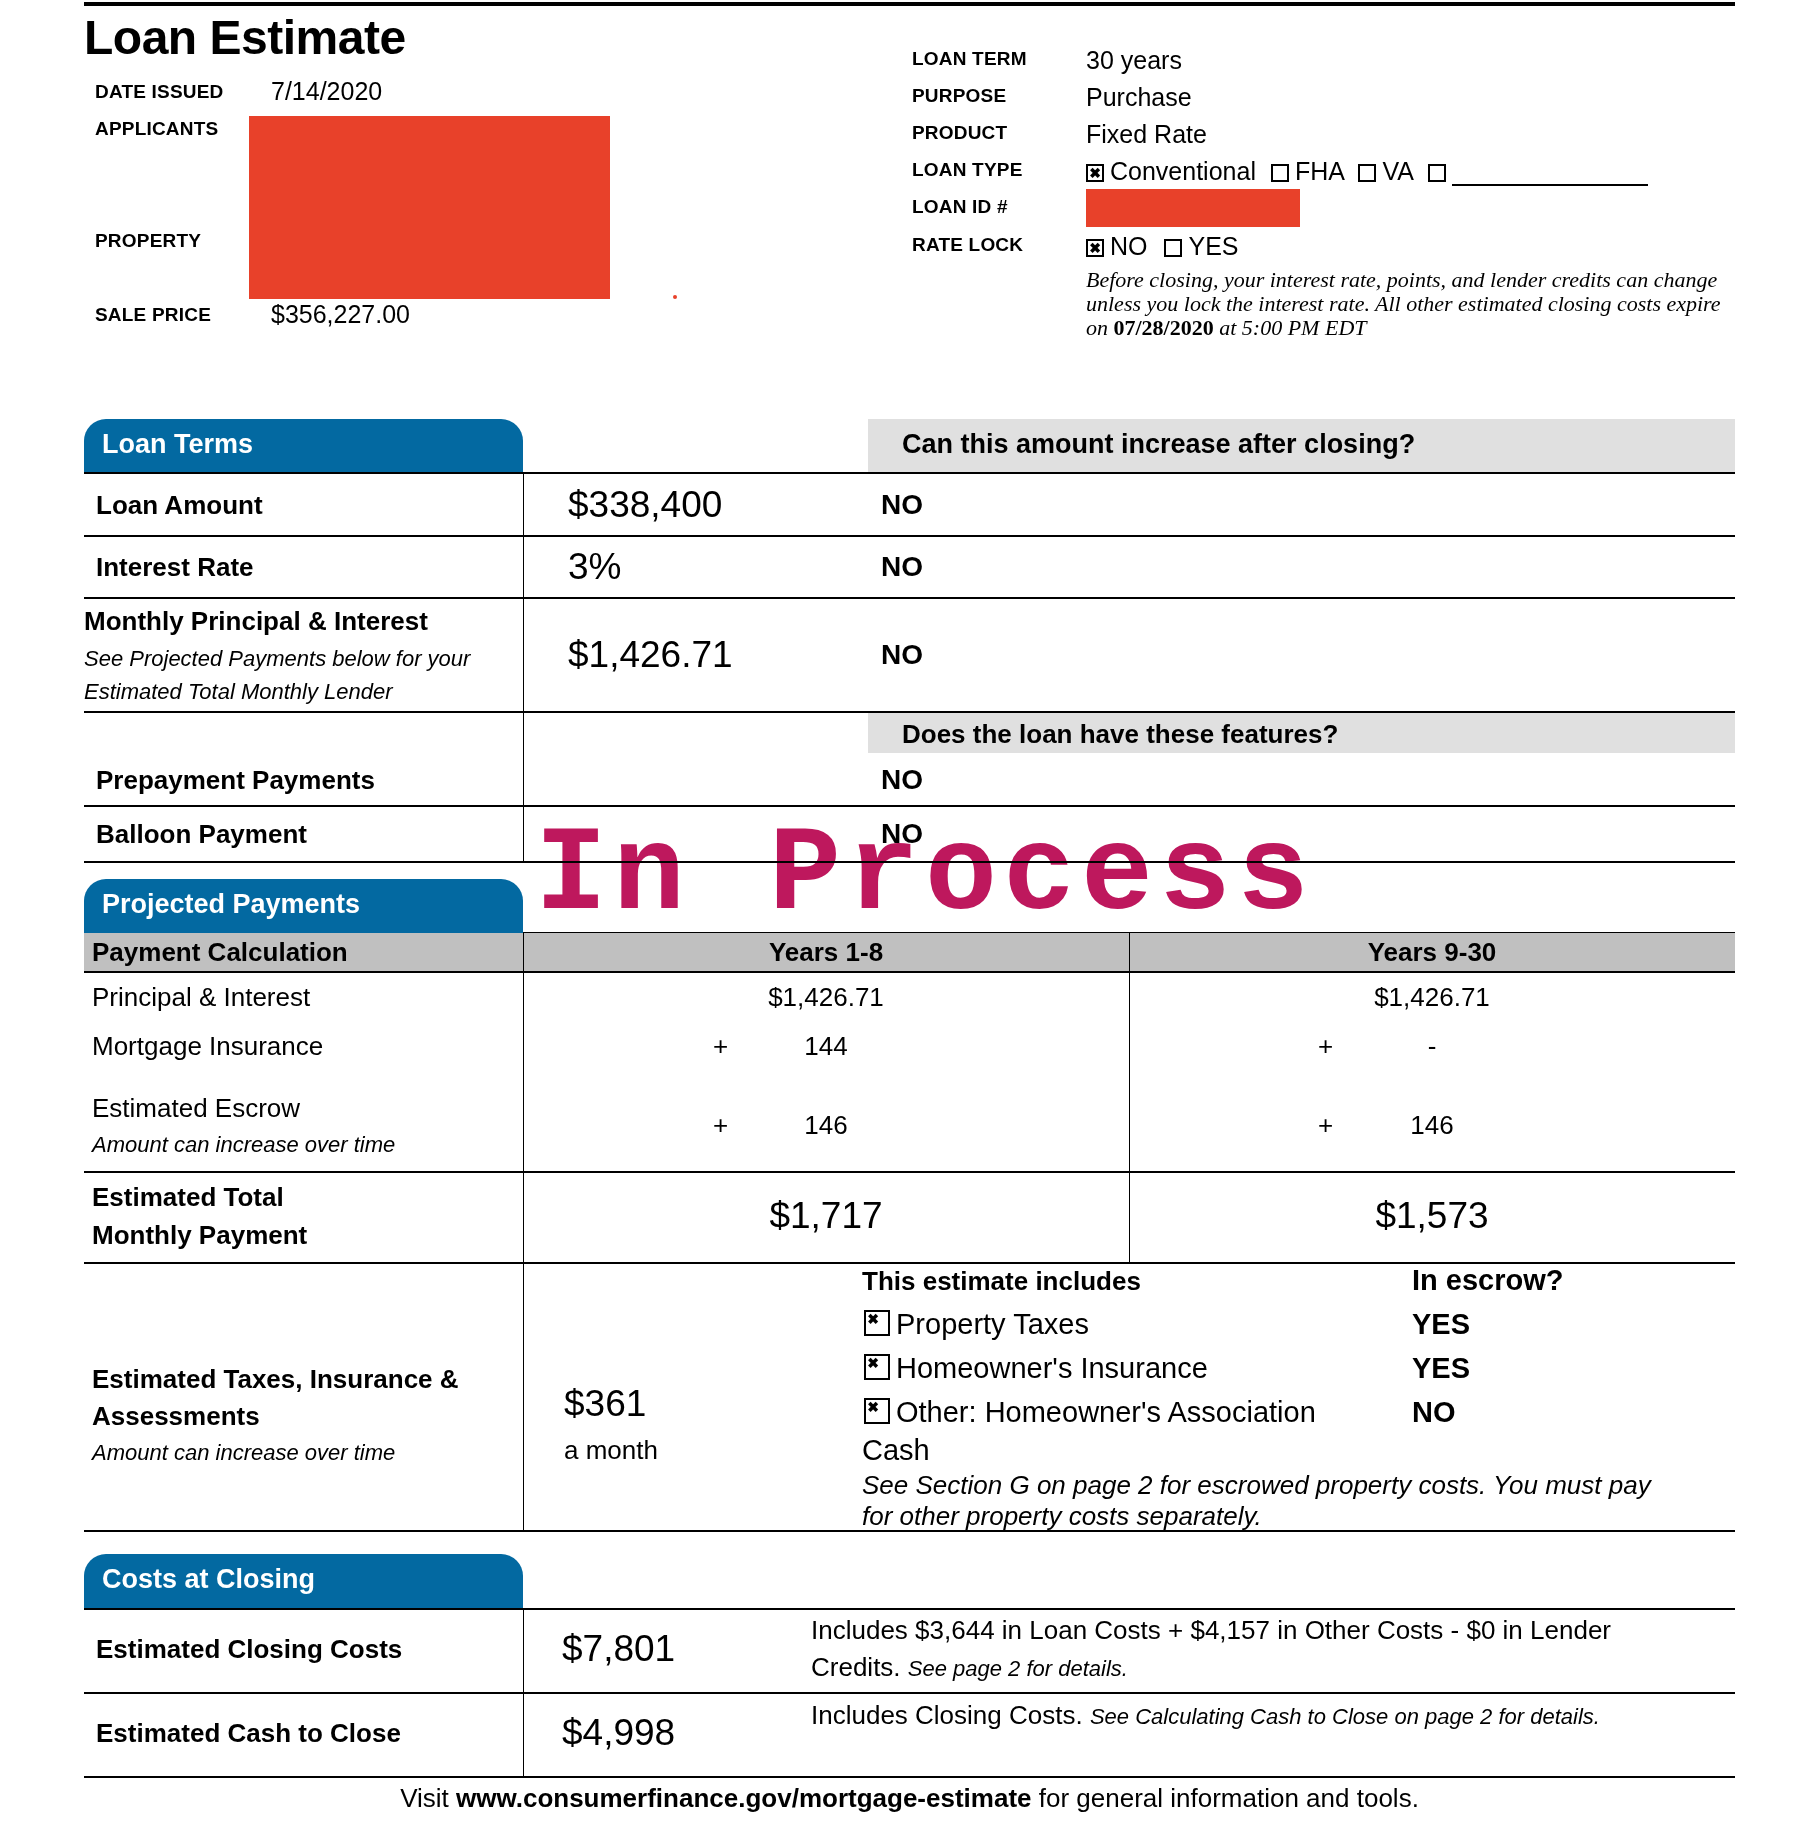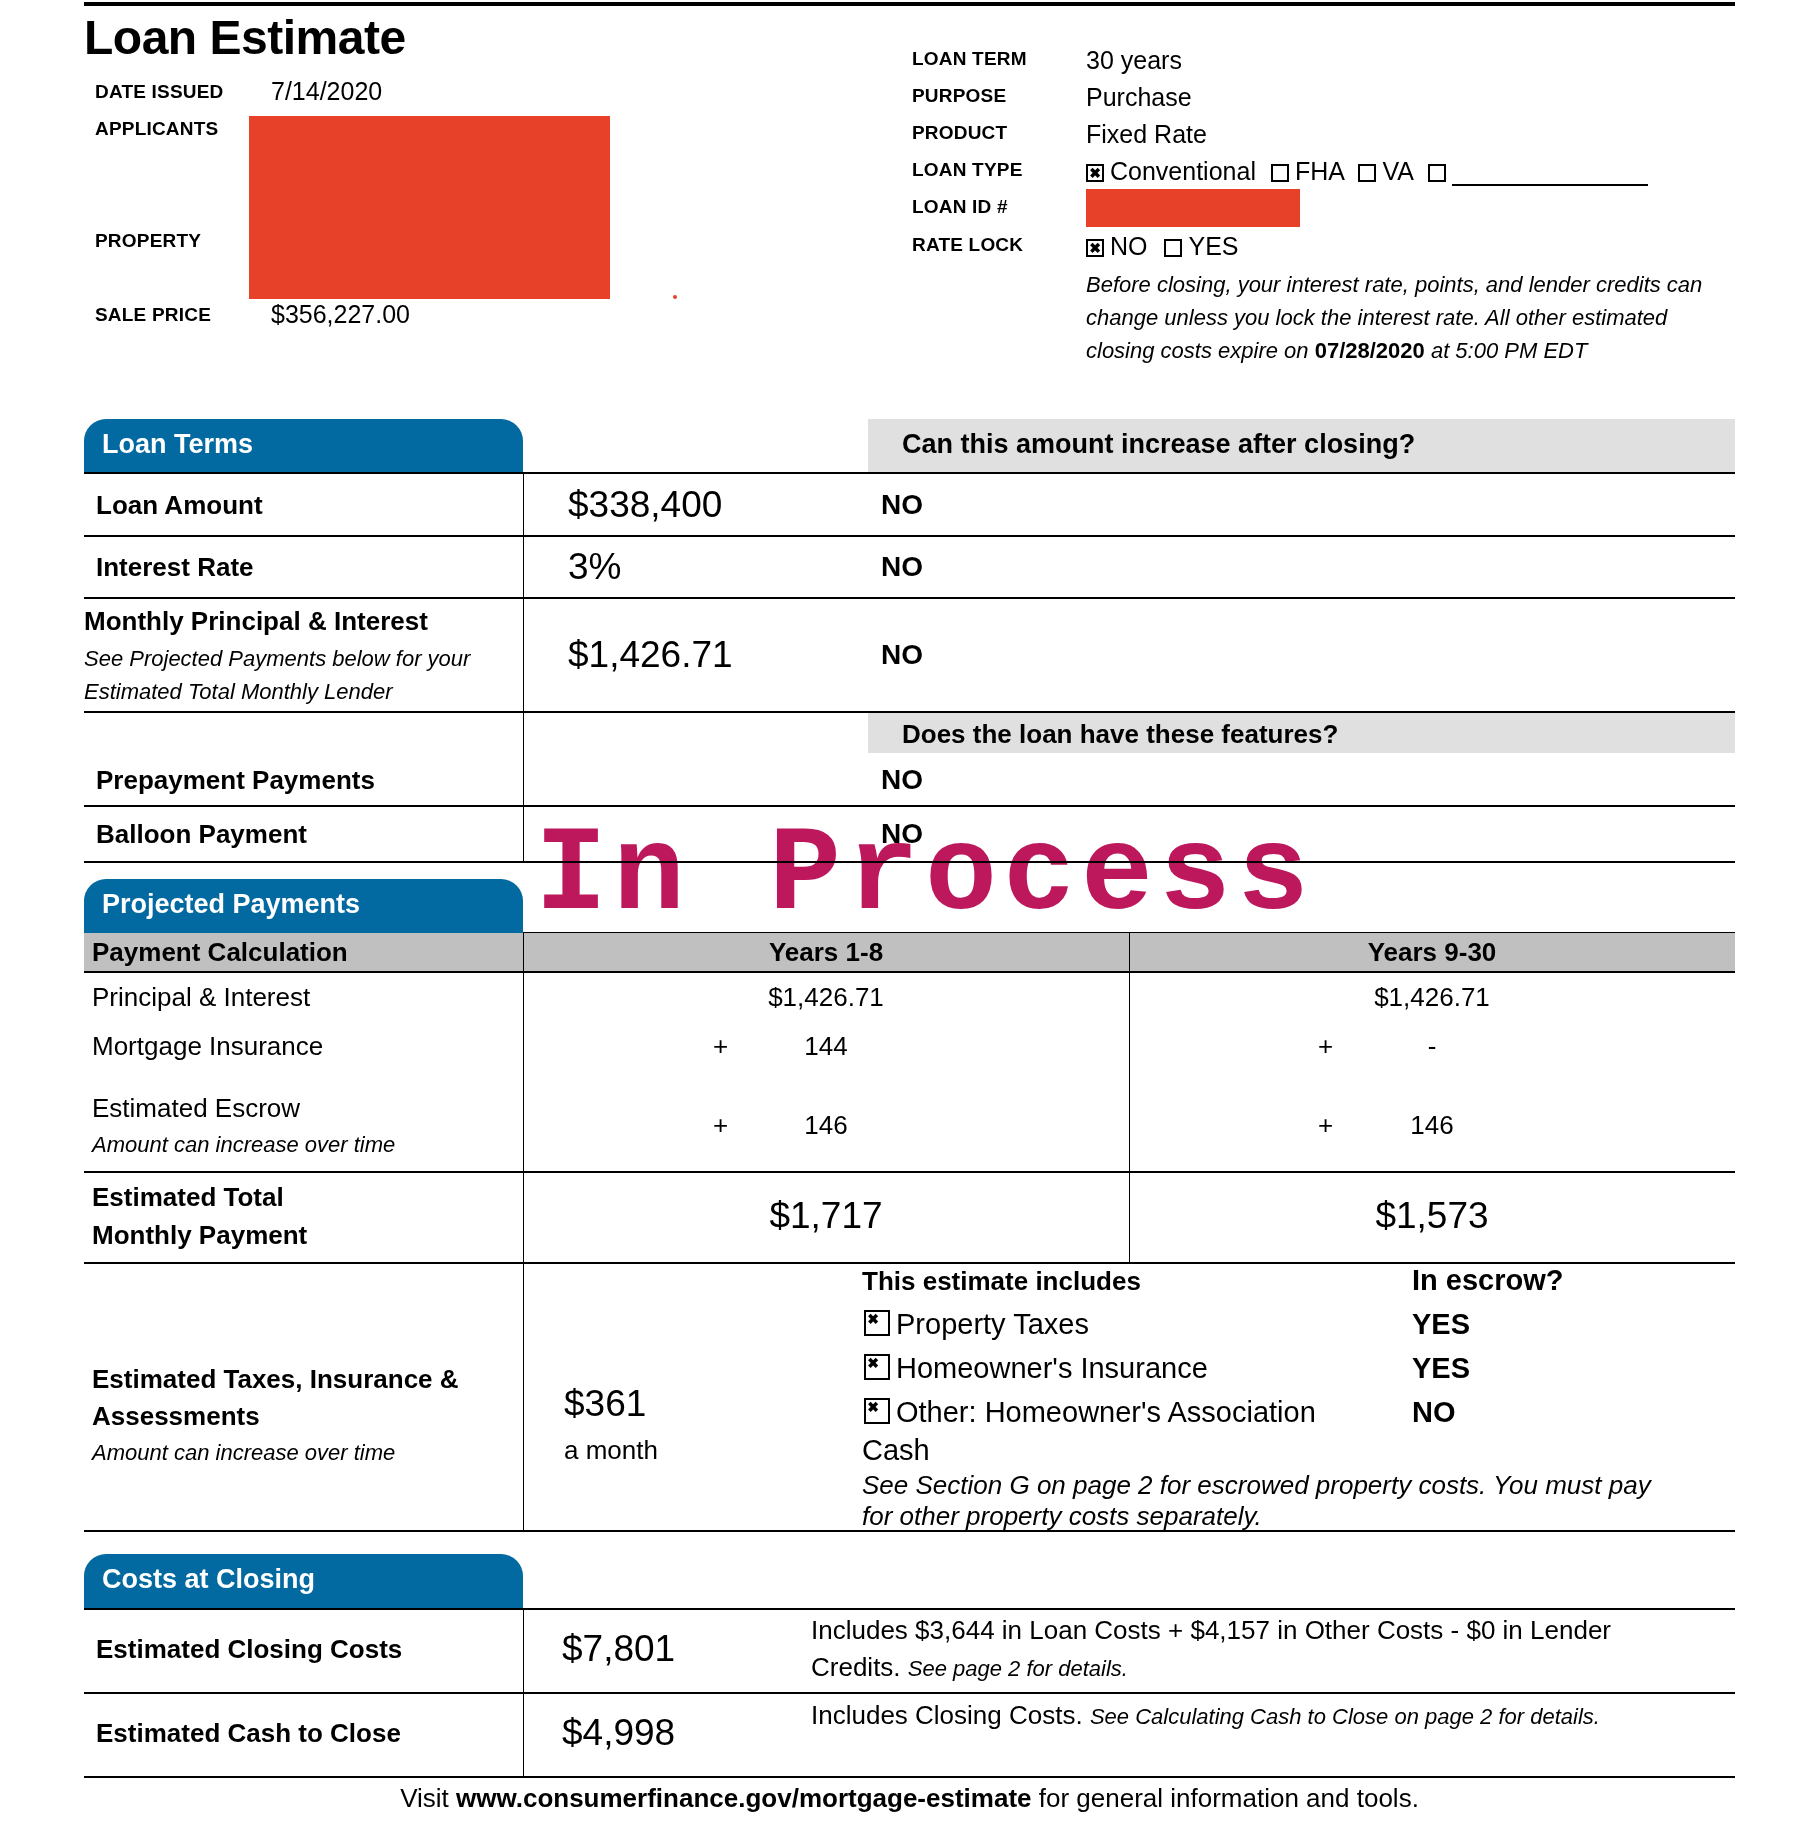"Before closing, your interest rate," .note { font-family: none -> Liberation Serif, serif; line-height: 33px -> 24px }
